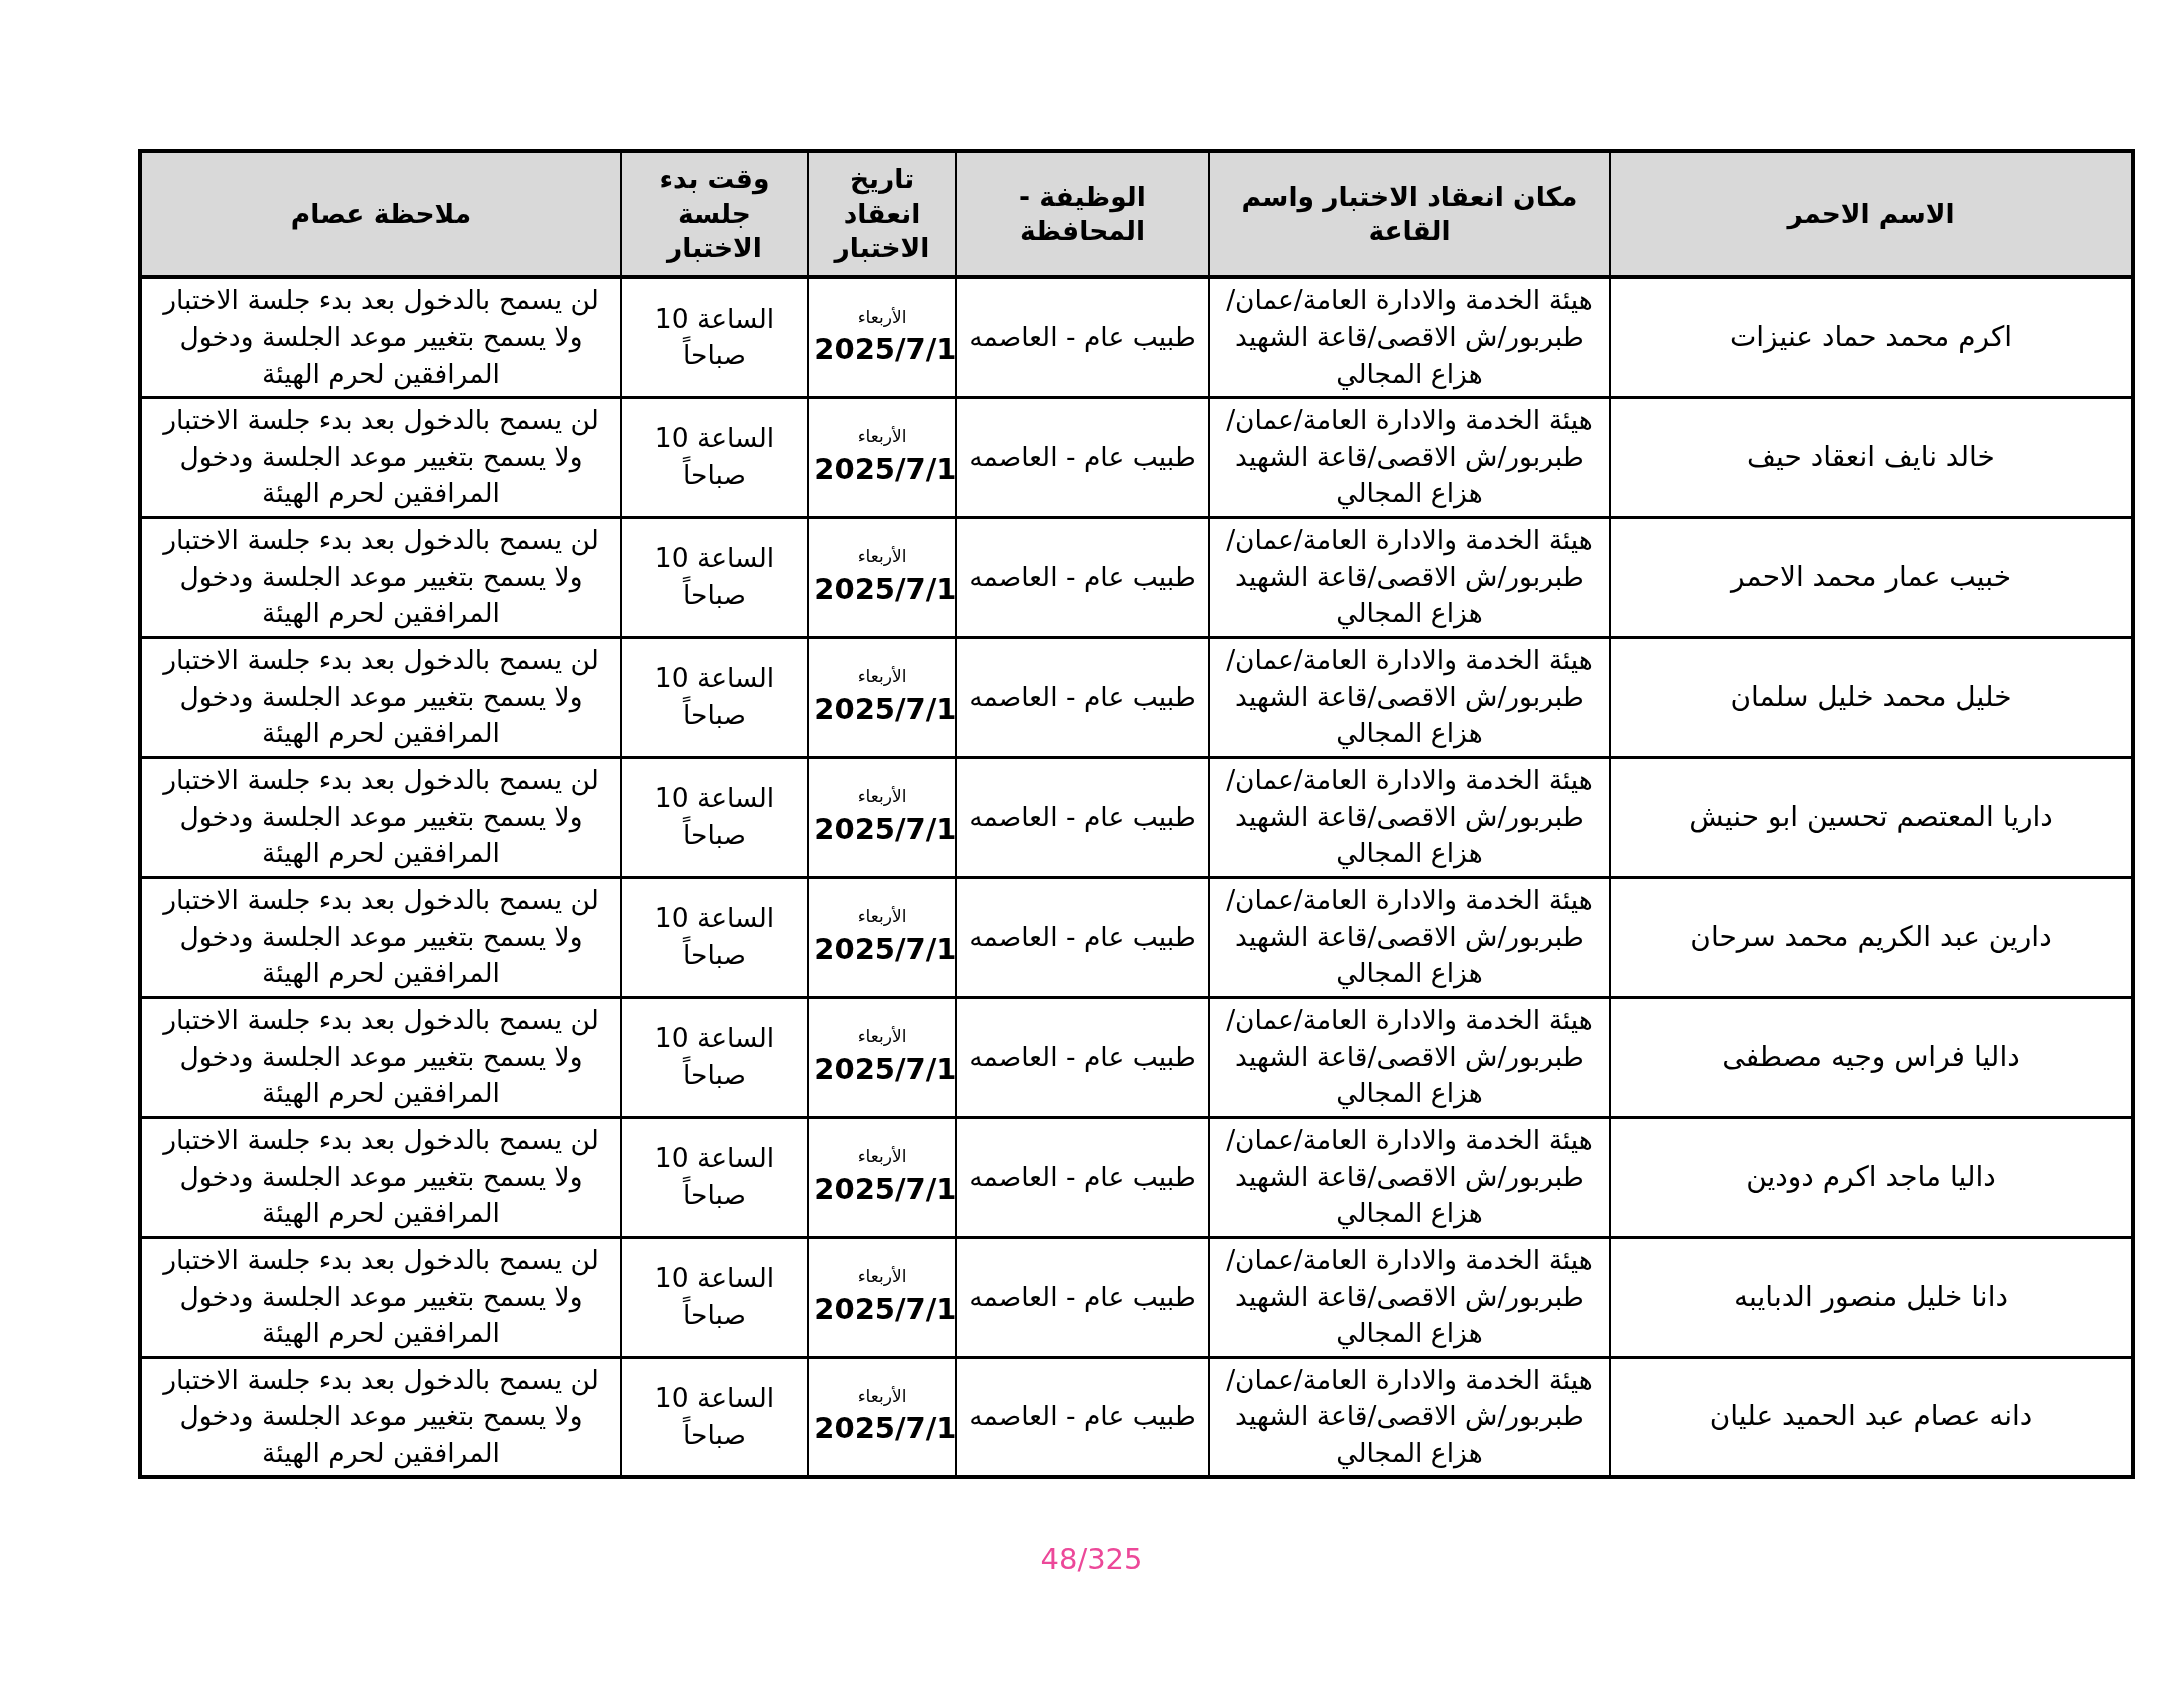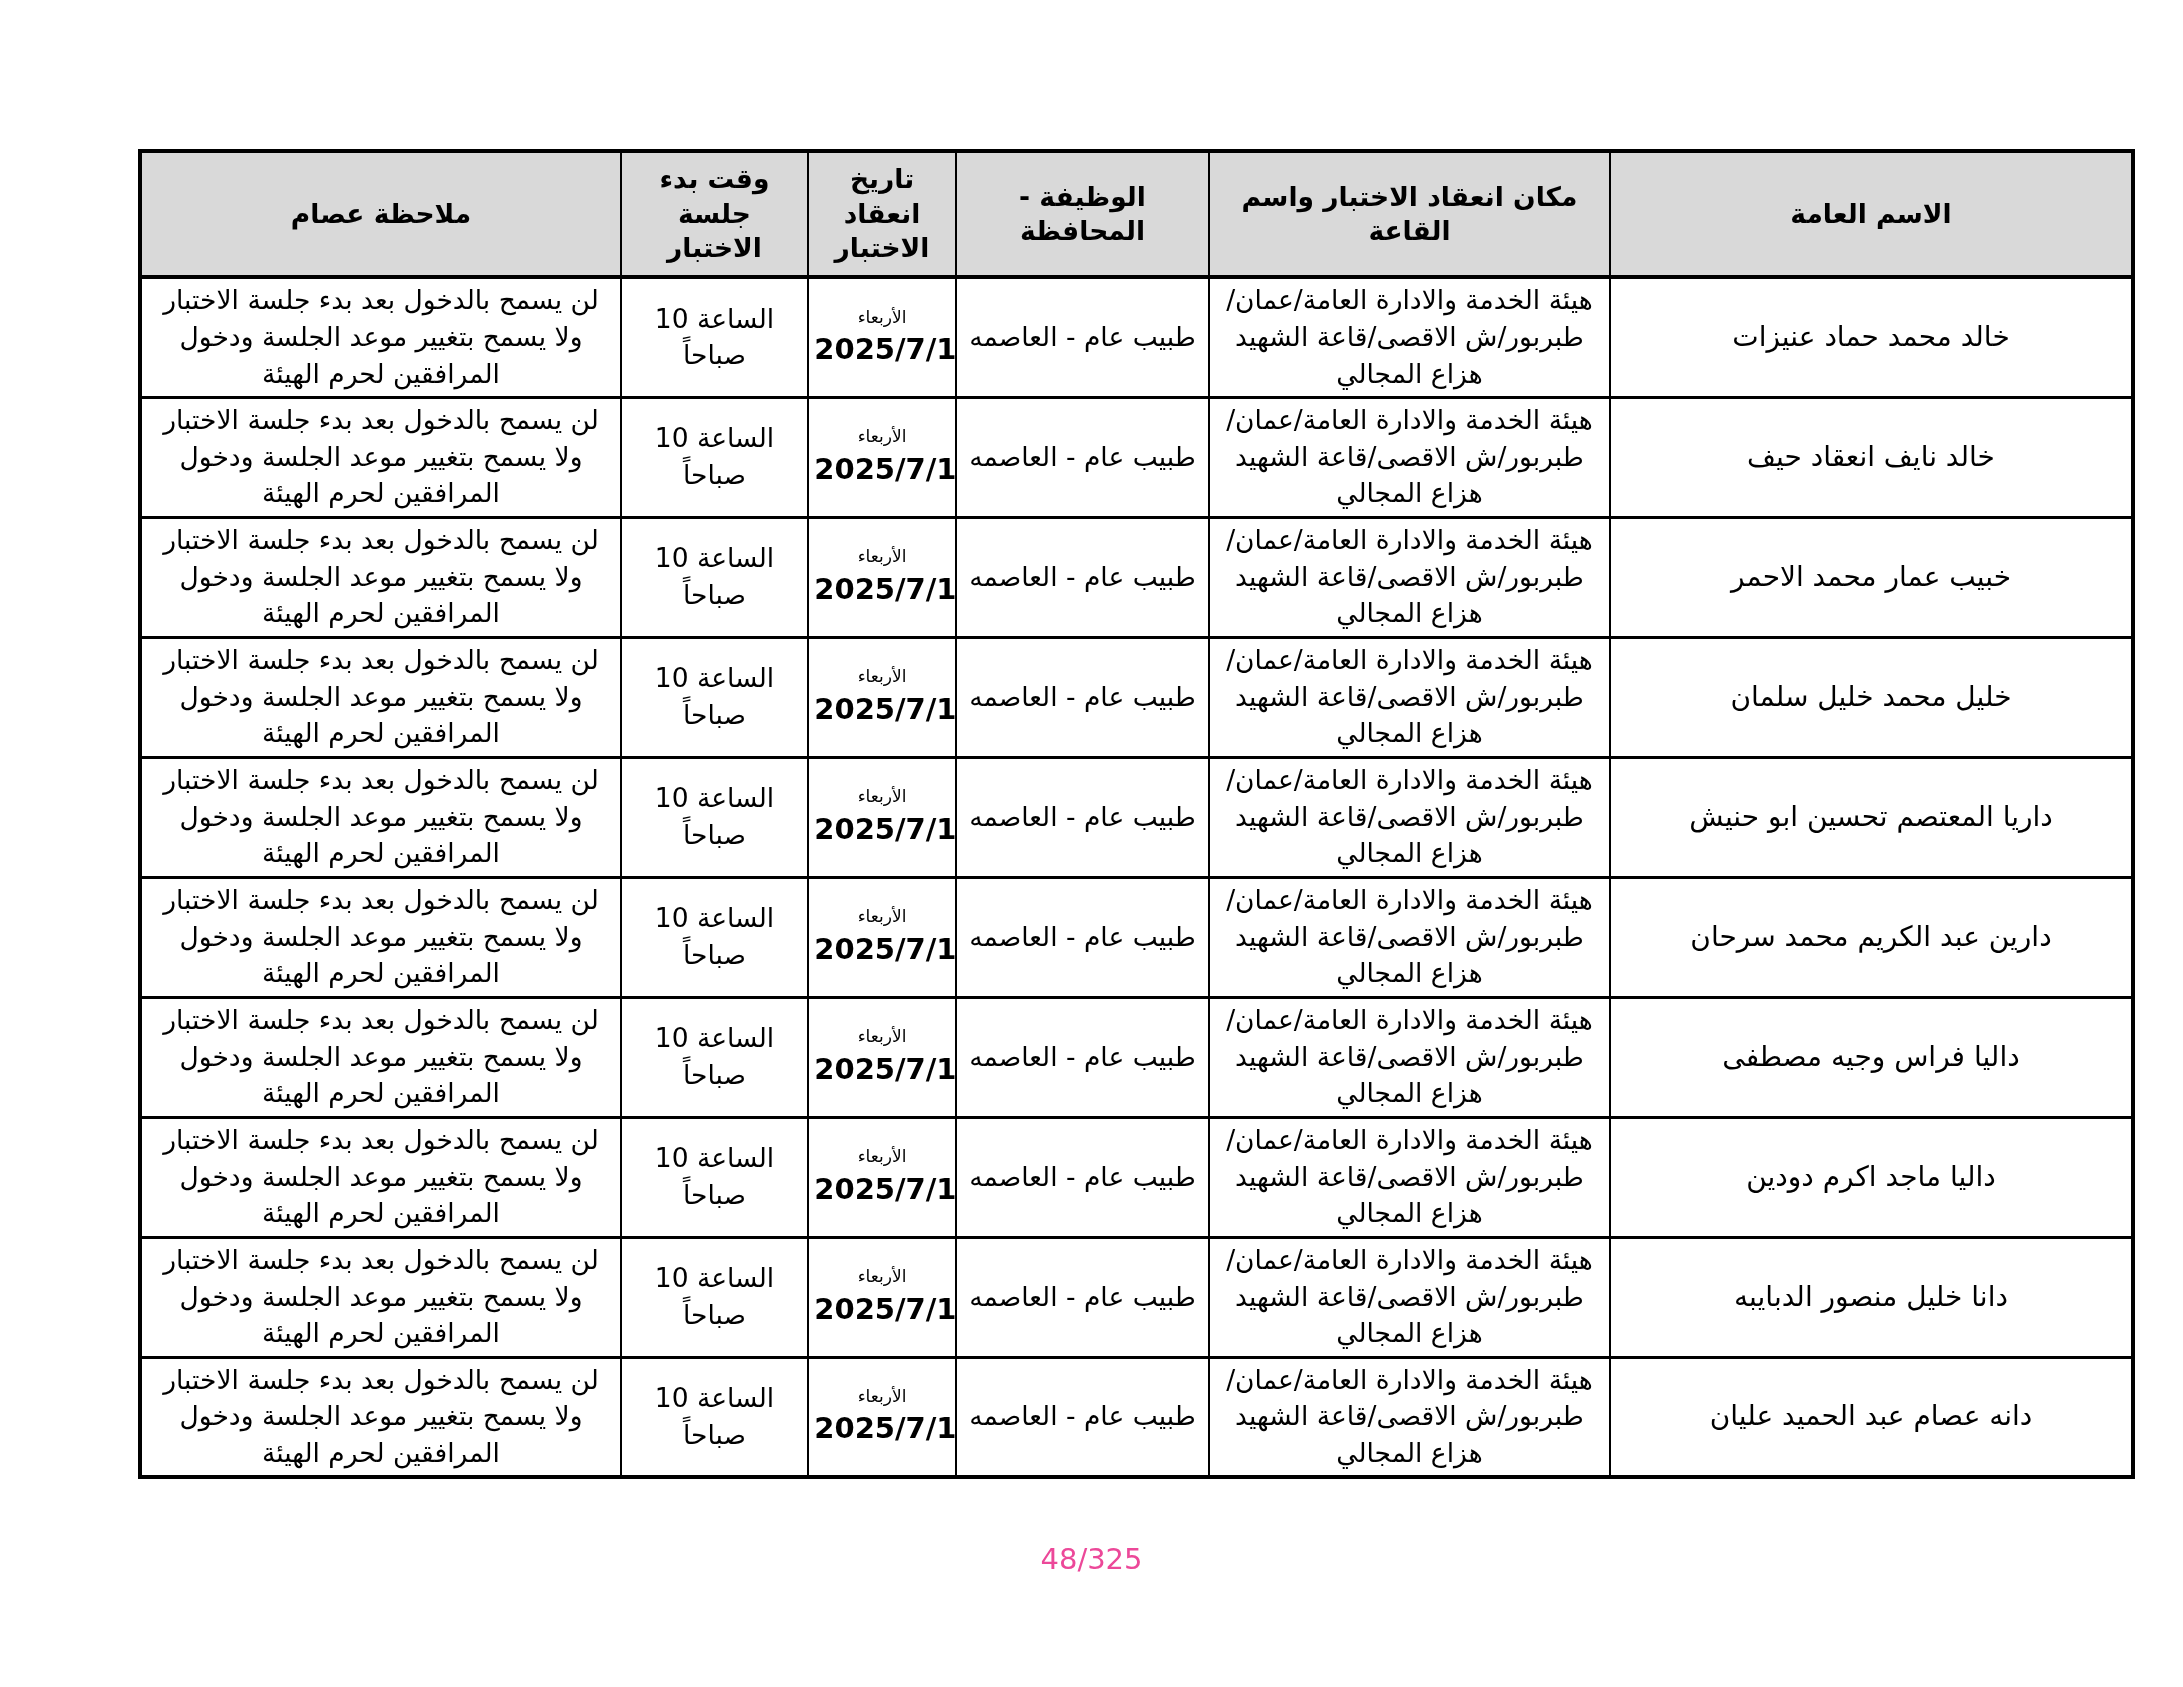"الاسم العامة" th { text: العامة -> الاحمر }
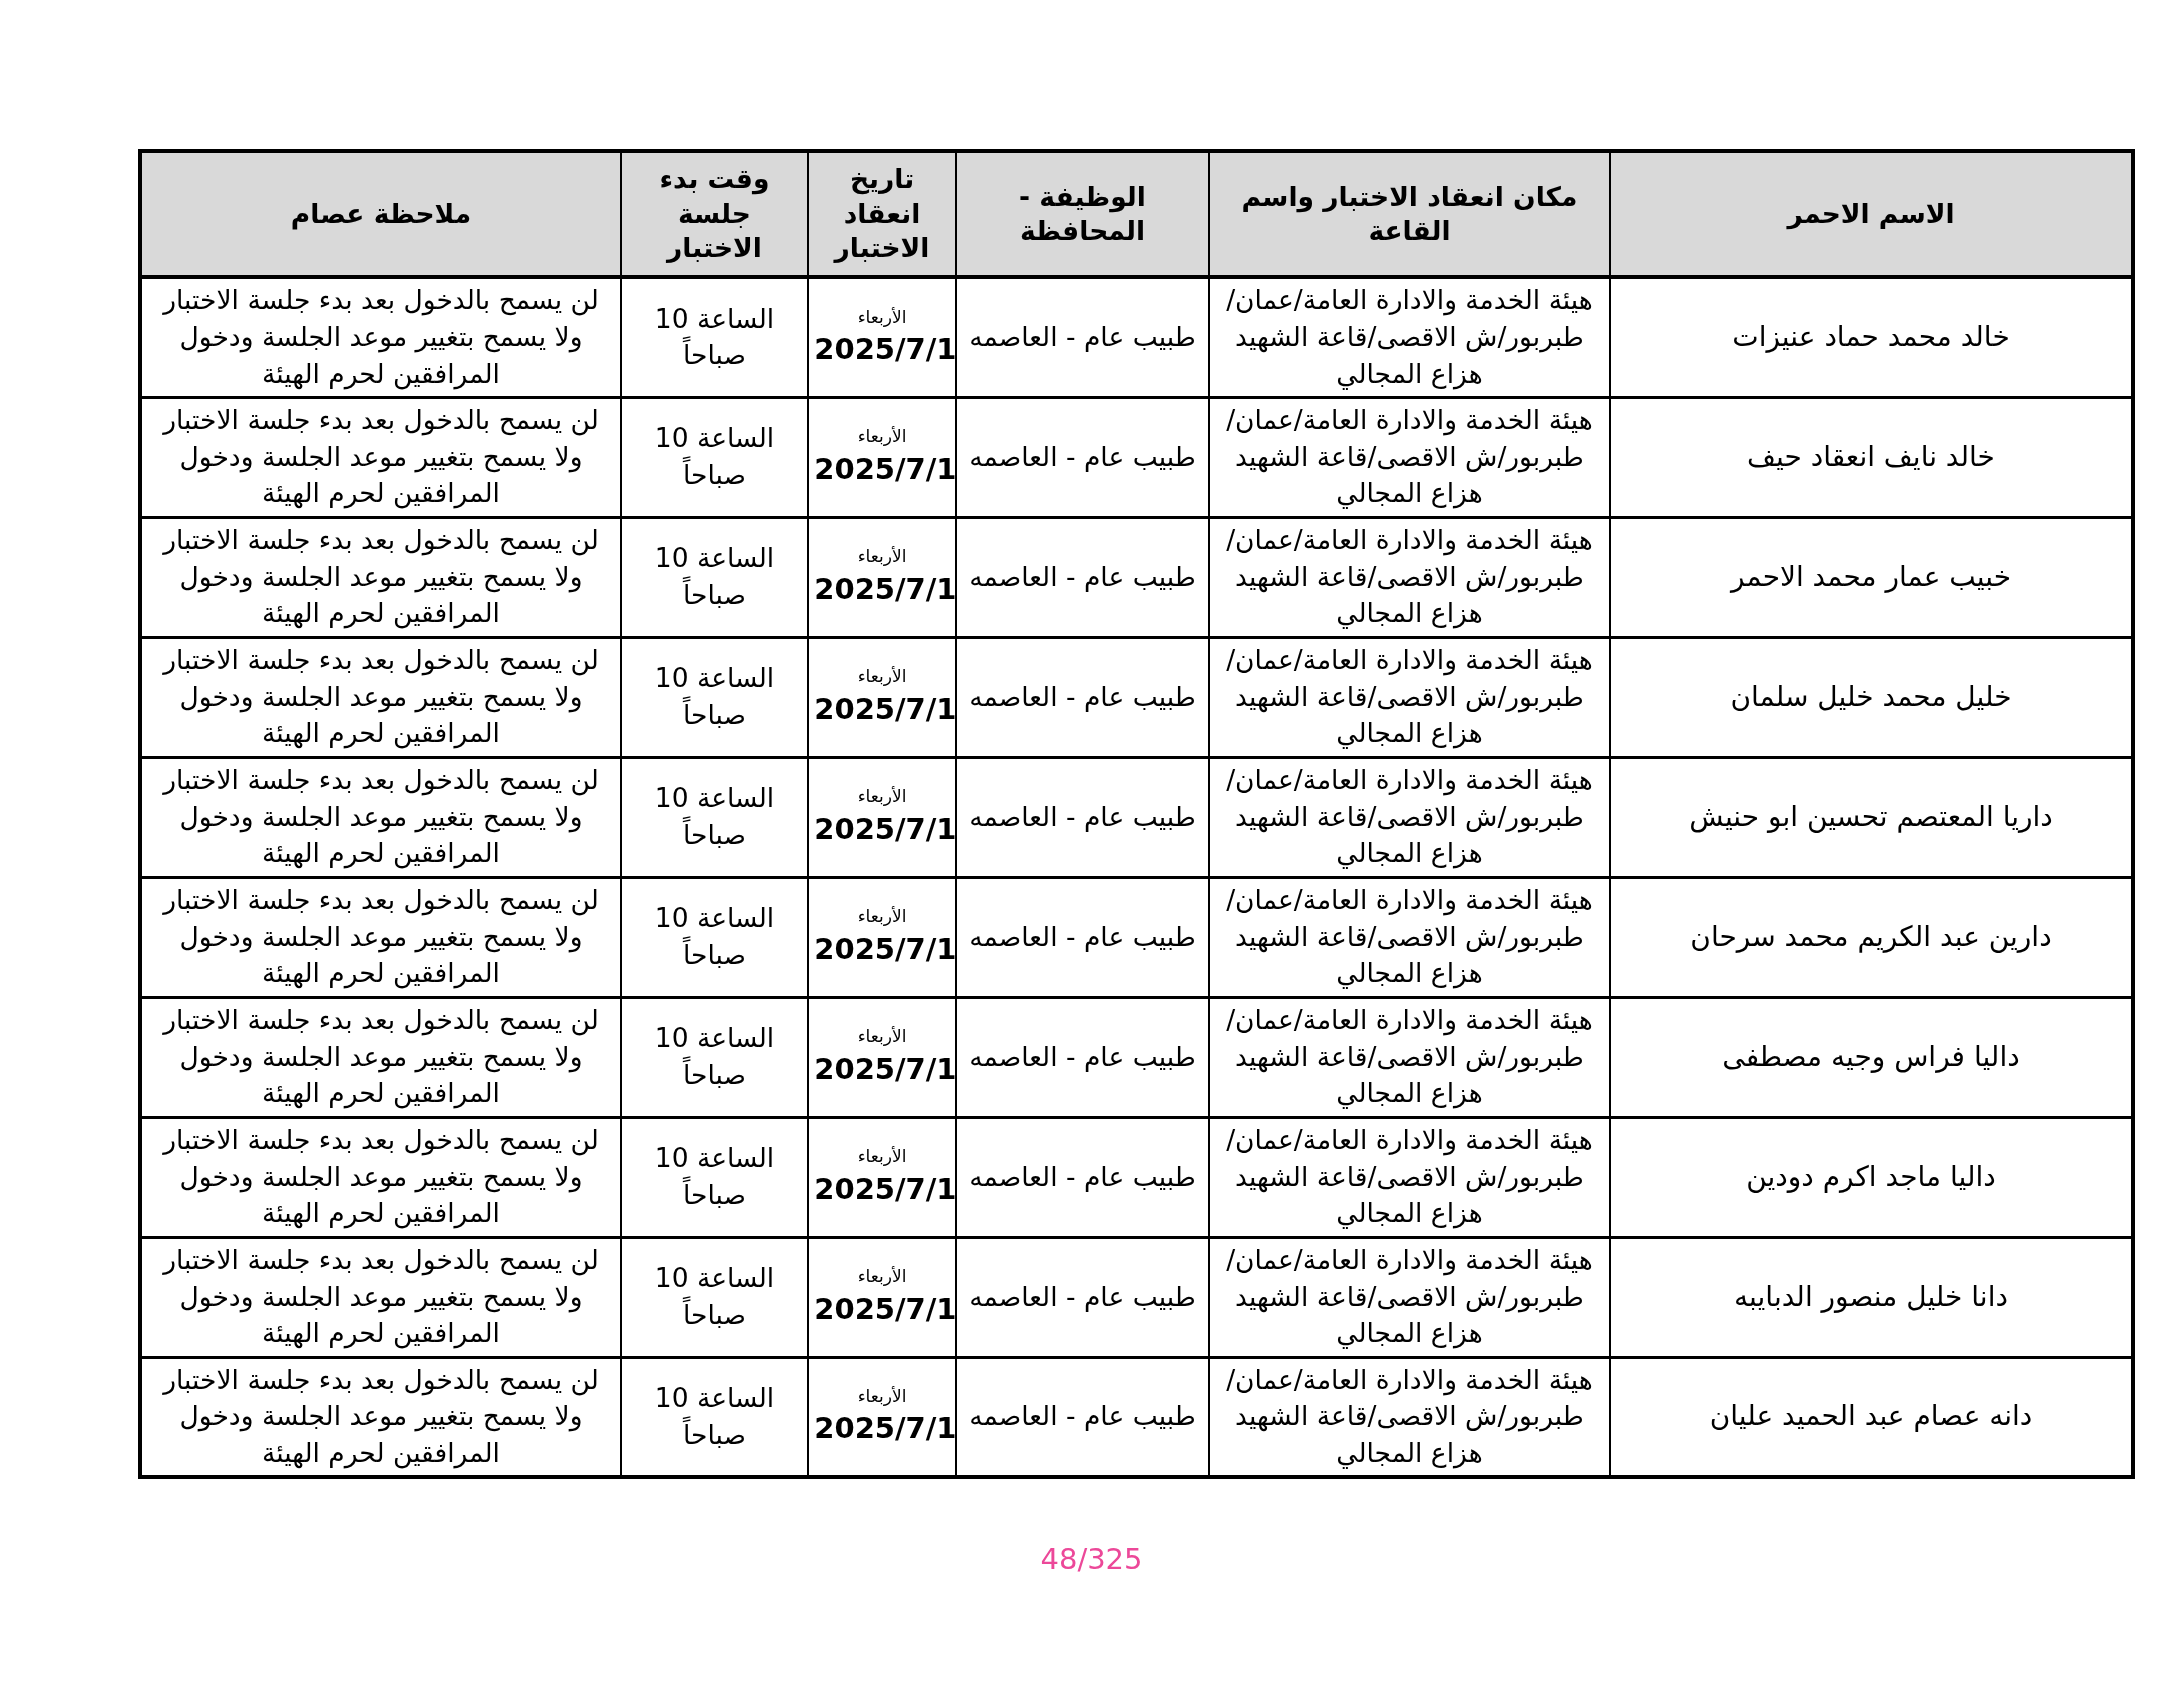"خالد محمد حماد عنيزات" td.cell-name { text: خالد -> اكرم }
